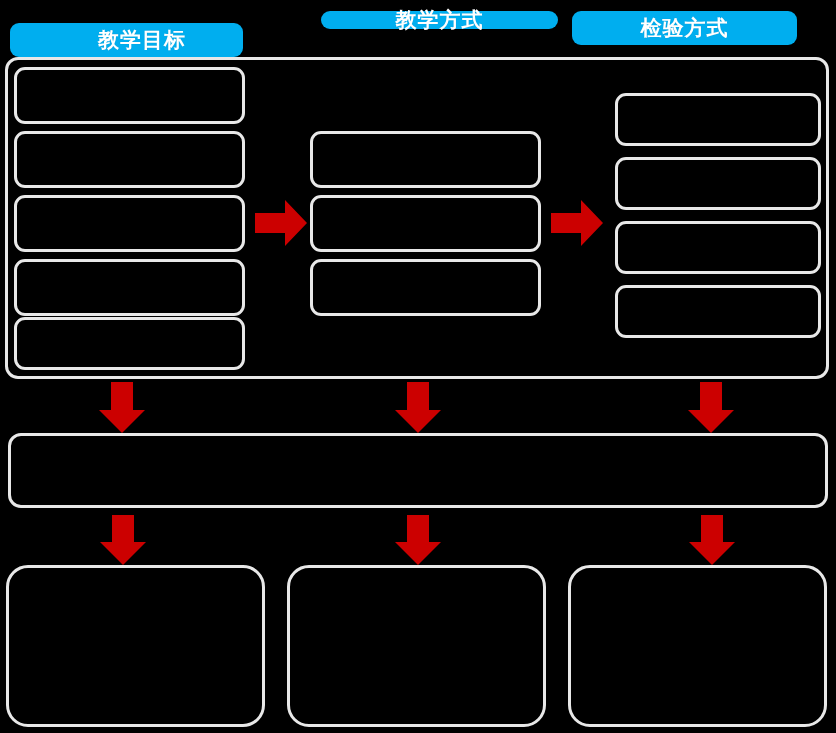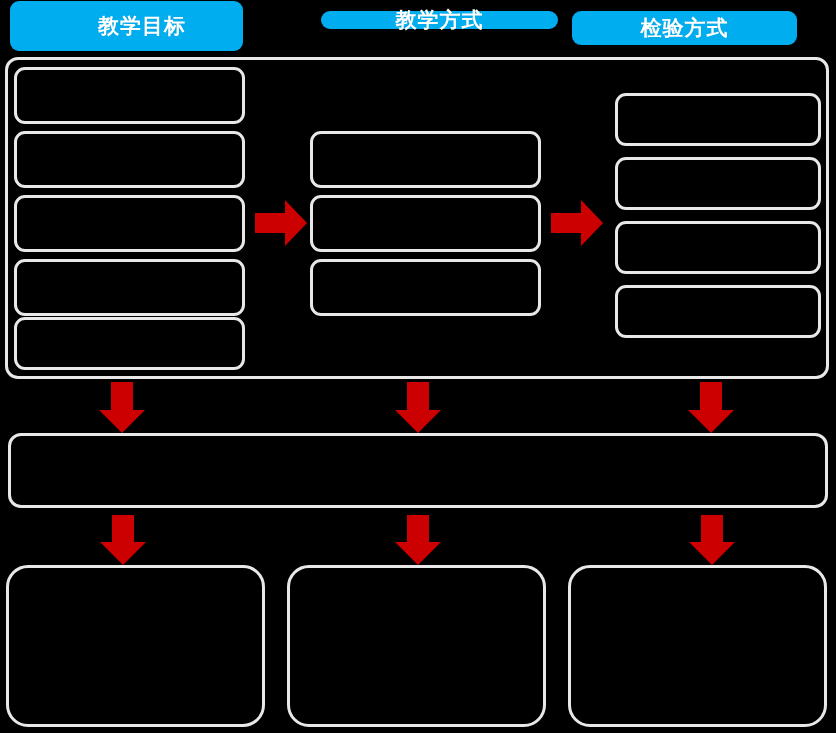"教学目标" div.pill { height: 50px -> 34px; top: 1px -> 23px }
